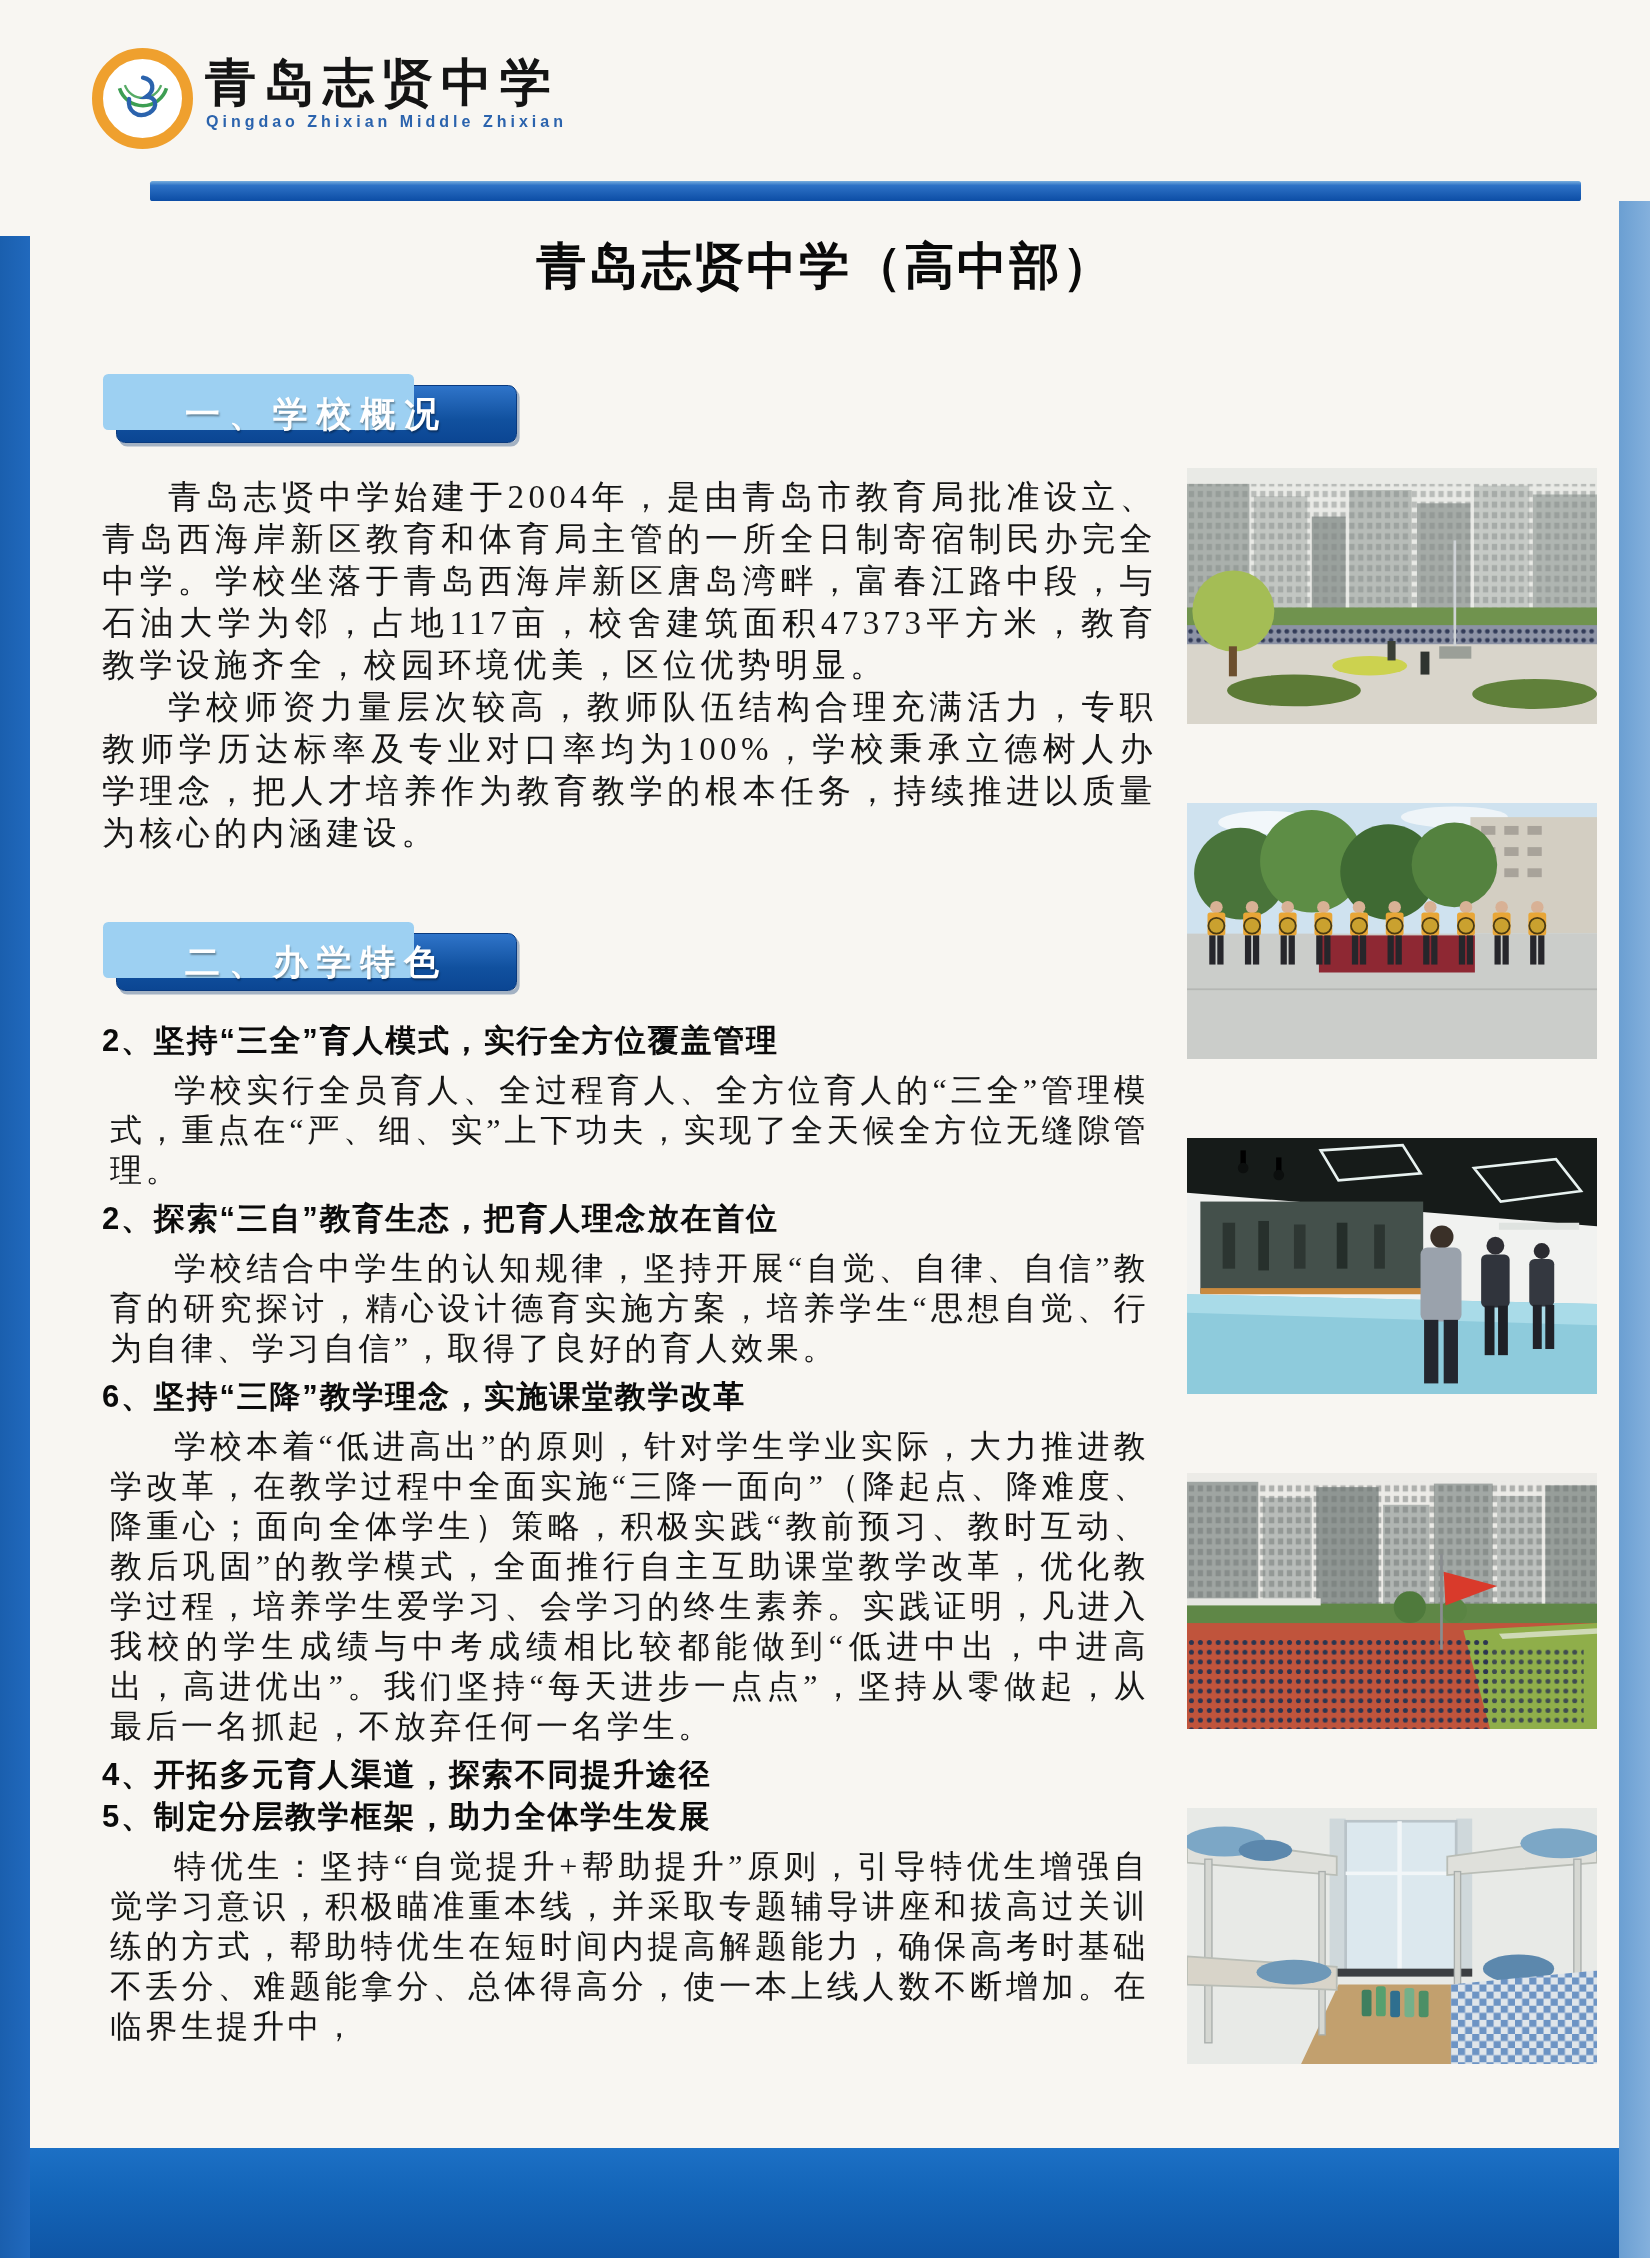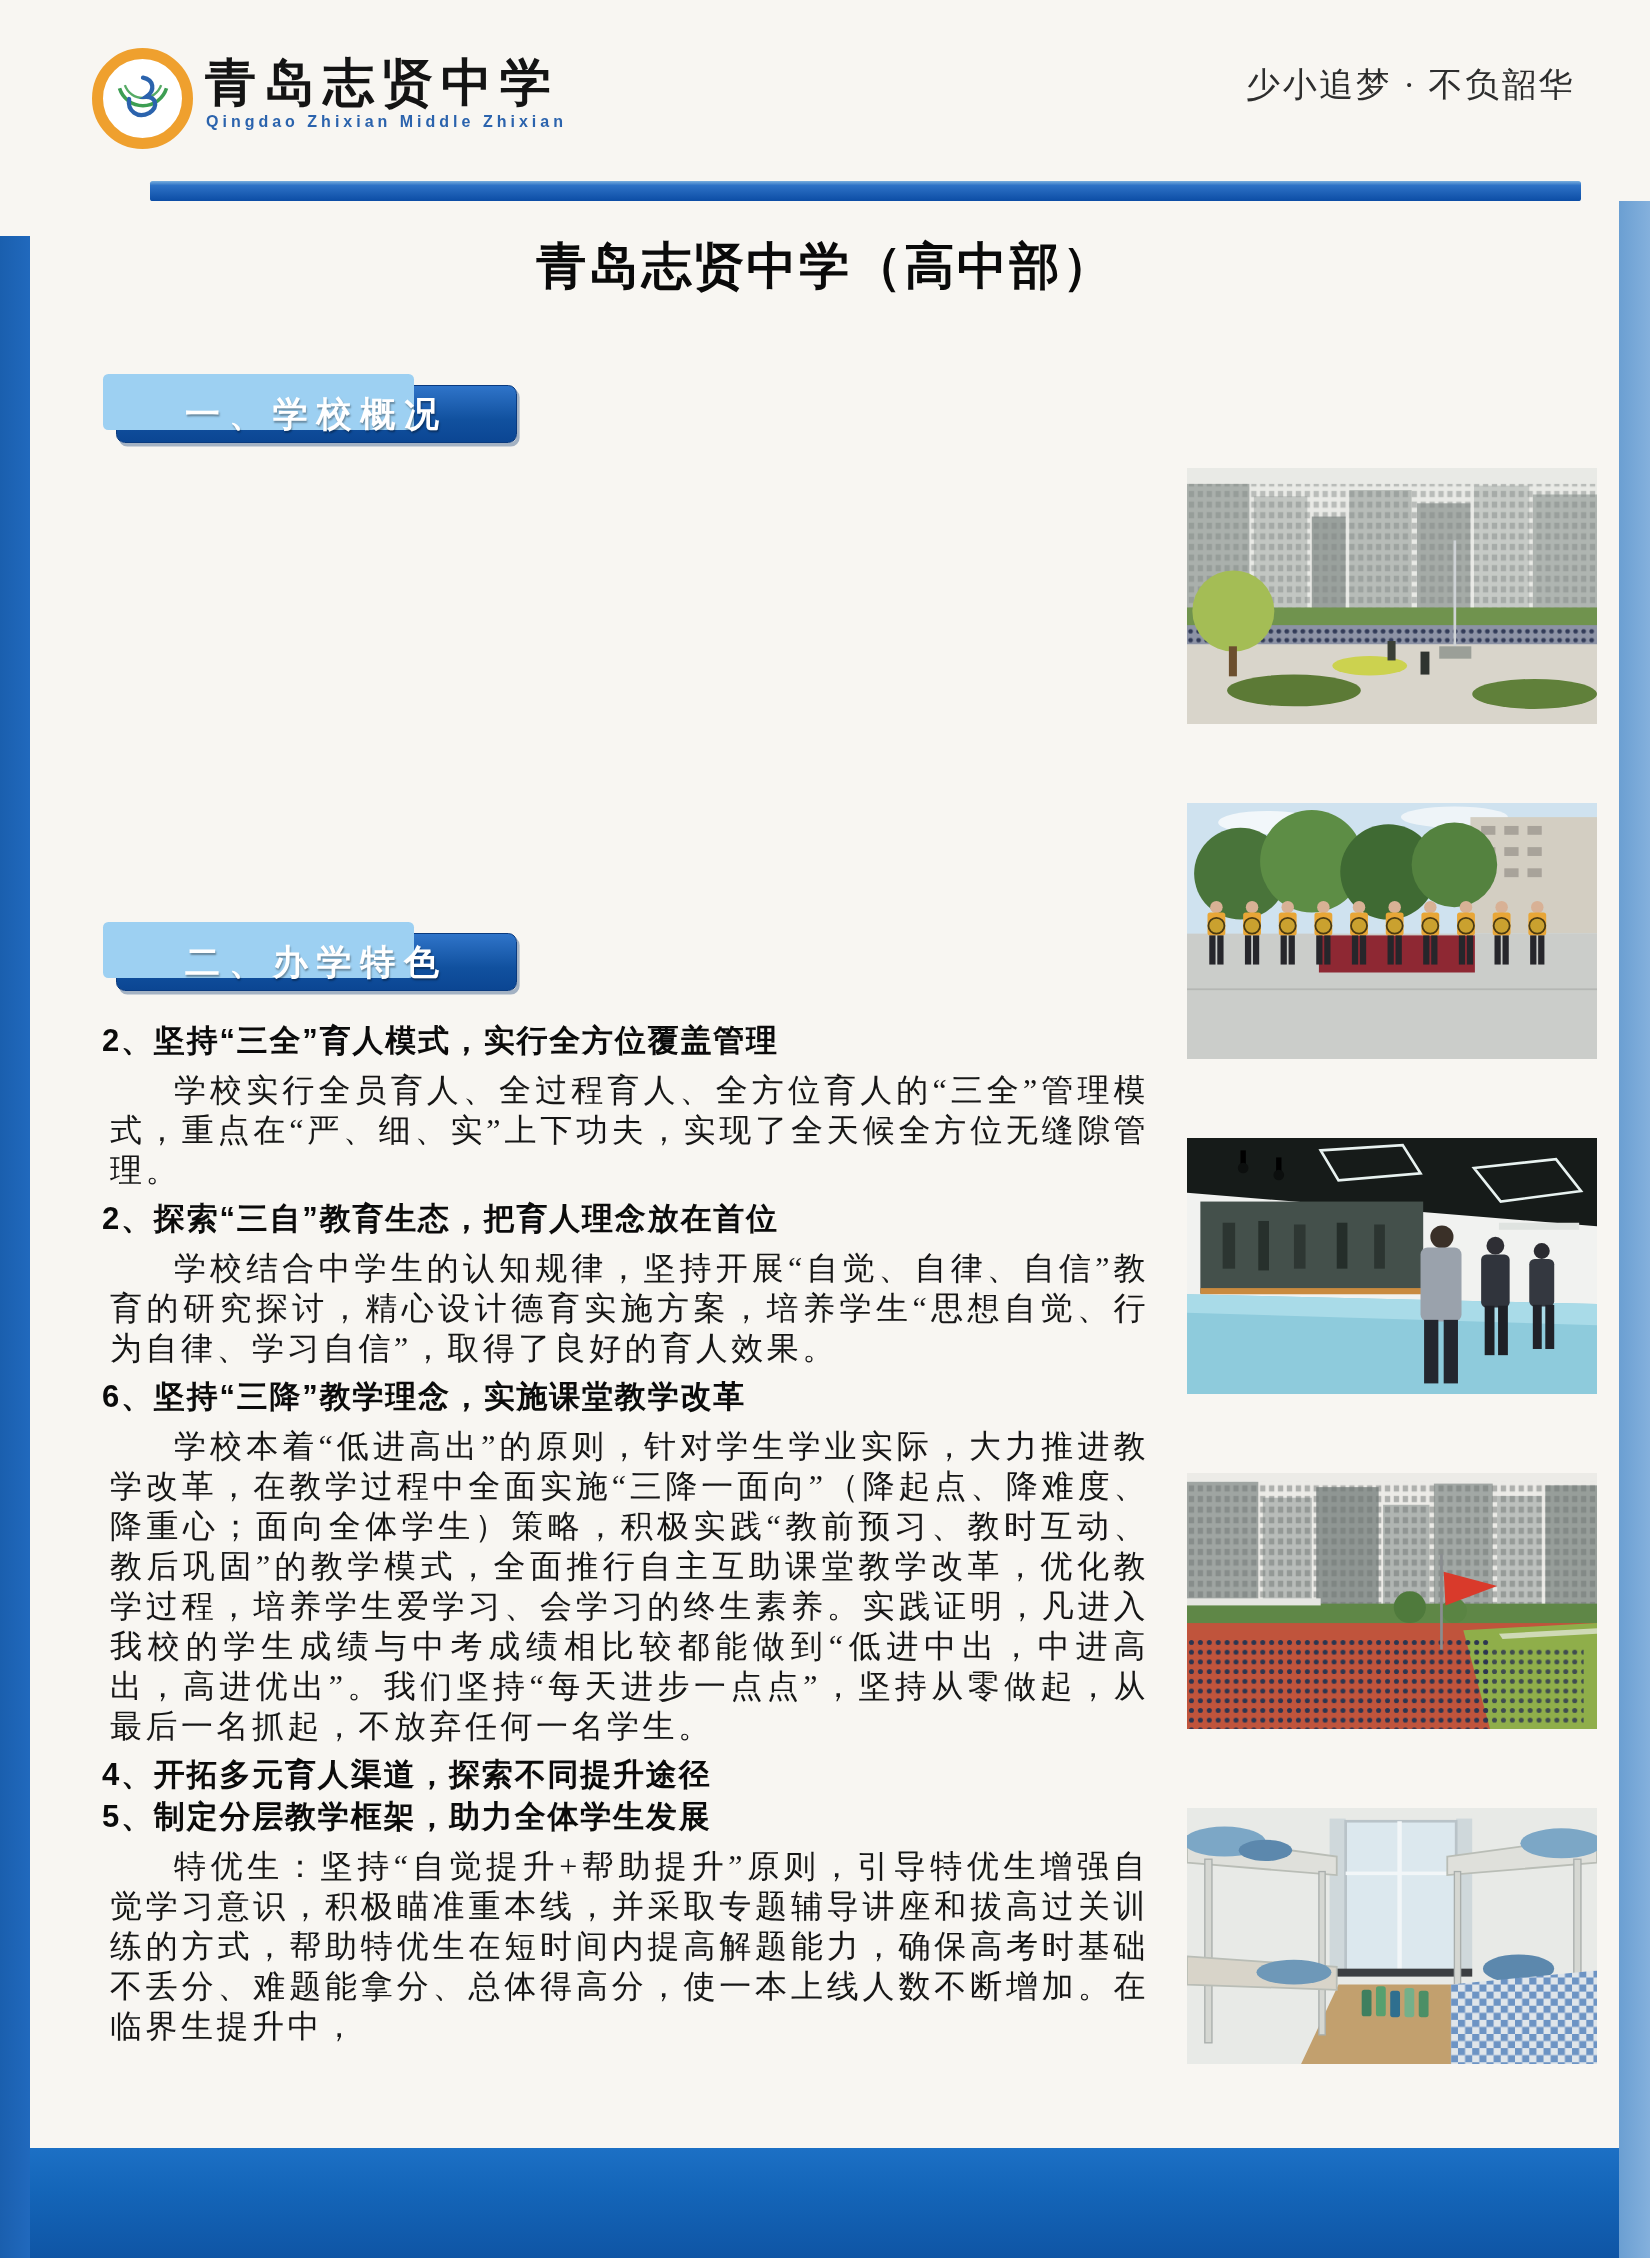"少小追梦 · 不负韶华" div.slogan { html: <div>少小追梦 · 不负韶华</div> -> none }
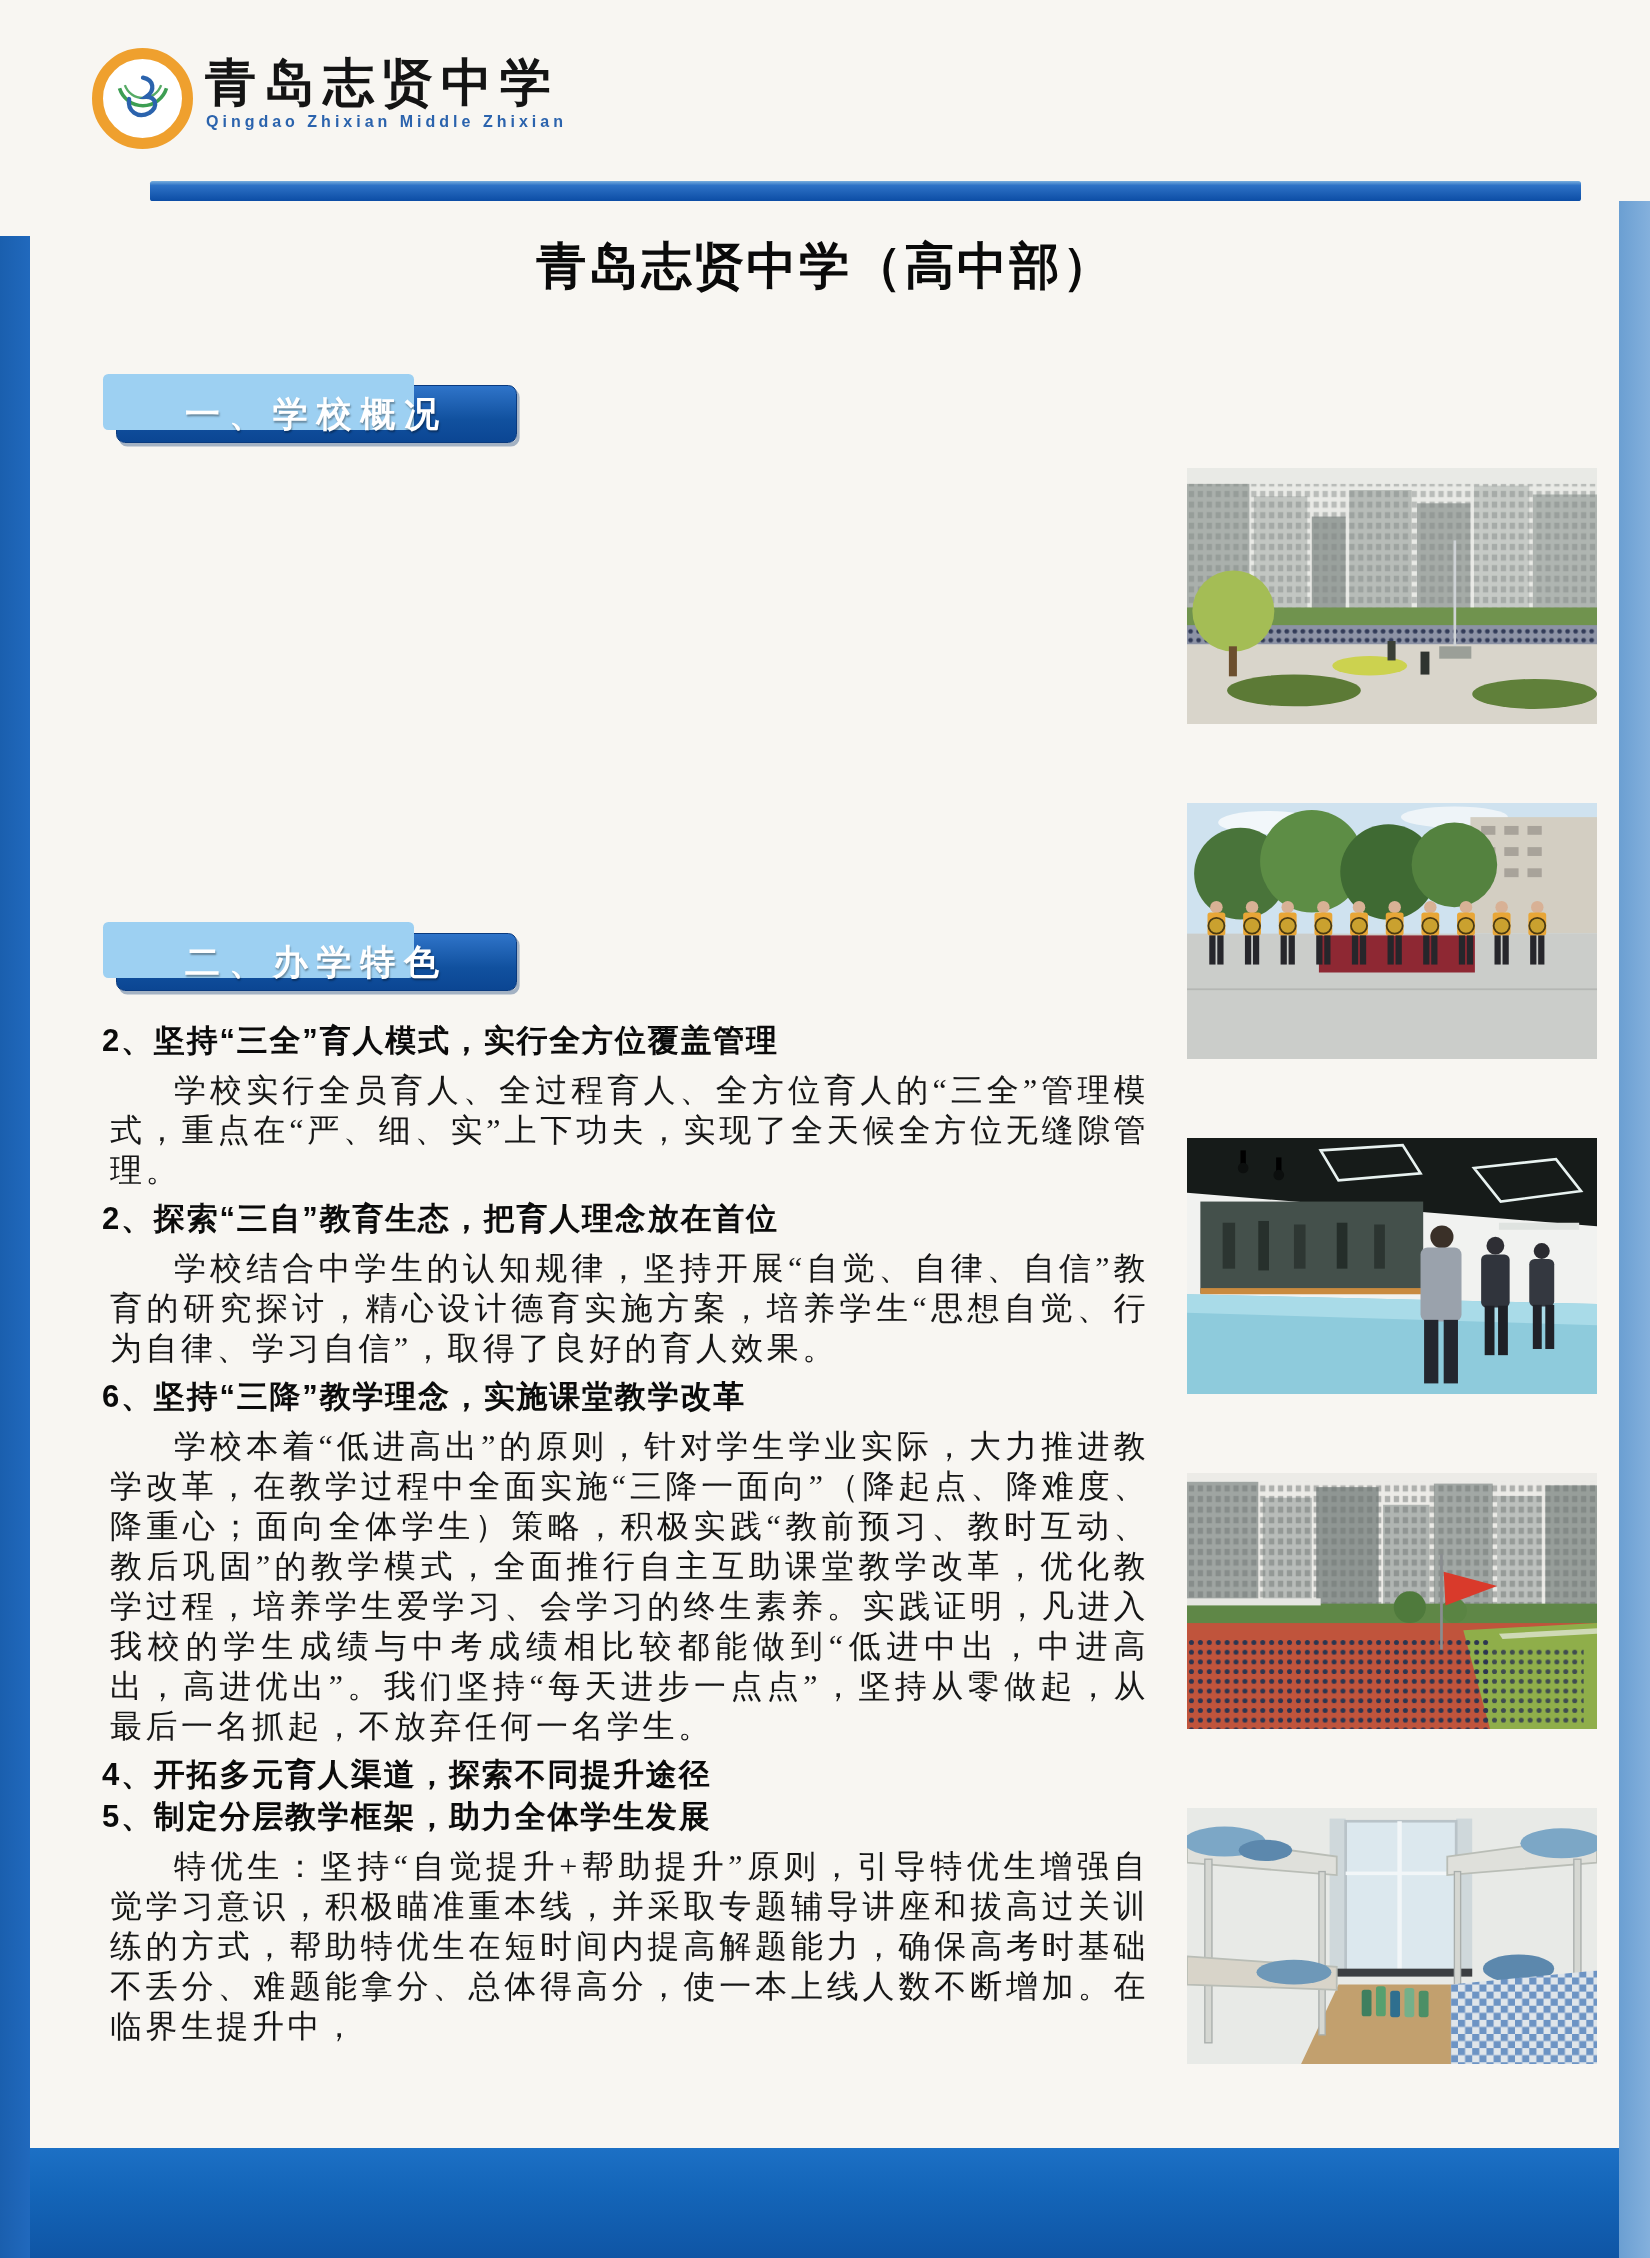"青岛志贤中学始建于2004年，是由青岛市教育局批准设立、青岛西海岸新区教育和体育" div.overview-text { html: none -> <div> <p>青岛志贤中学始建于2004年，是由青岛市教育局批准设立、青岛西海岸新区教育和体育局主管的一所全日制寄宿制民办完全中学。学校坐落于青岛西海岸新区唐岛湾畔，富春江路中段，与石油大学为邻，占地117亩，校舍建筑面积47373平方米，教育教学设施齐全，校园环境优美，区位优势明显。</p> <p>学校师资力量层次较高，教师队伍结构合理充满活力，专职教师学历达标率及专业对口率均为100%，学校秉承立德树人办学理念，把人才培养作为教育教学的根本任务，持续推进以质量为核心的内涵建设。</p> </div> }
